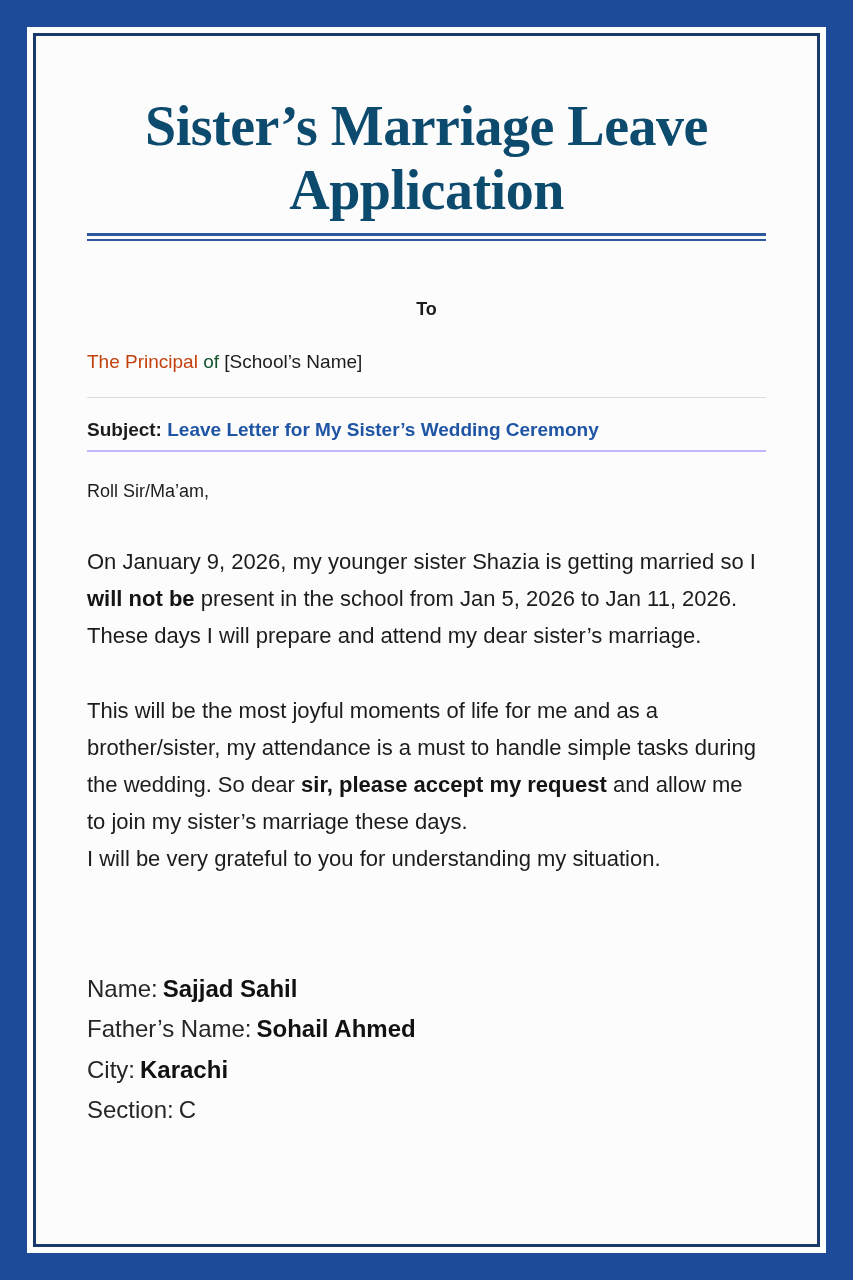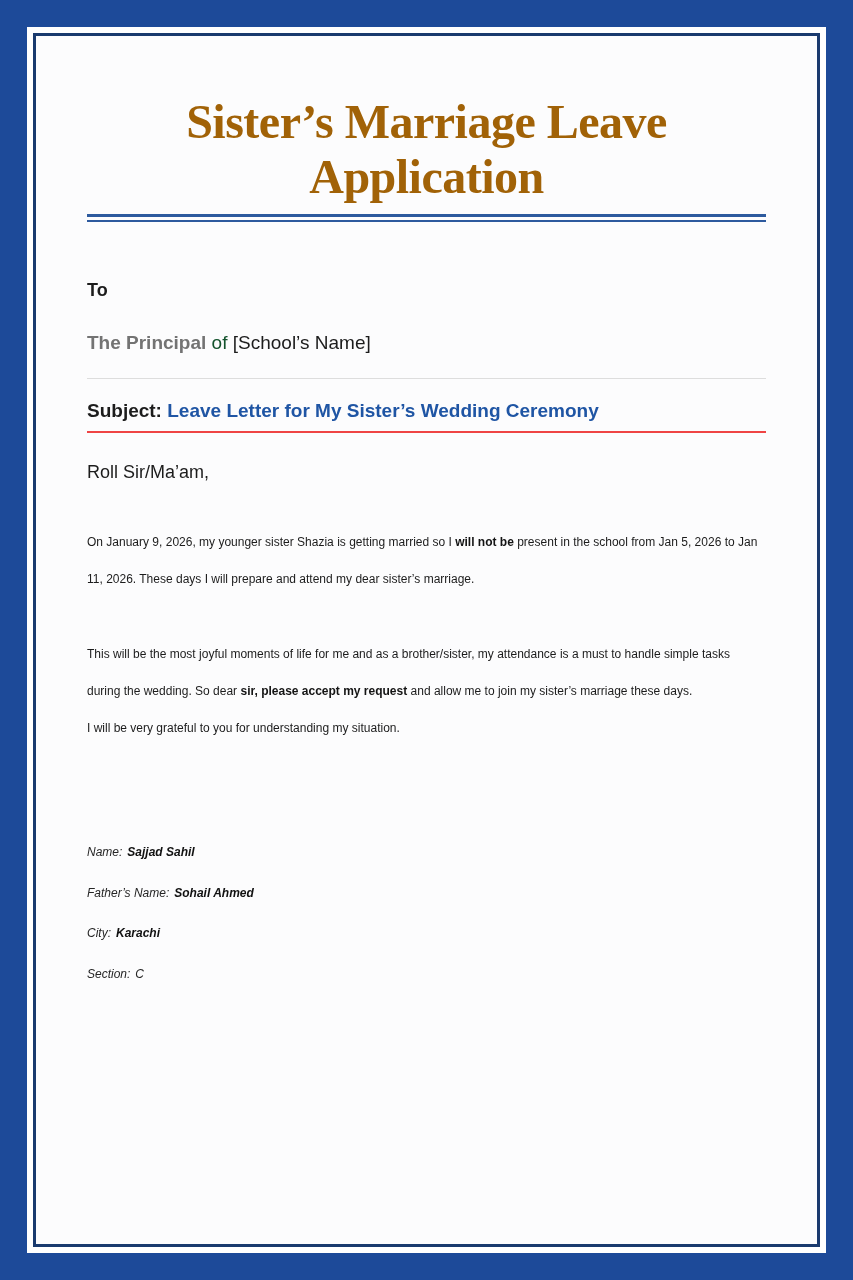"Sister’s Marriage Leave Application" .doc-title { color: #a16207 -> #0c4a6e; font-size: 48px -> 56px }
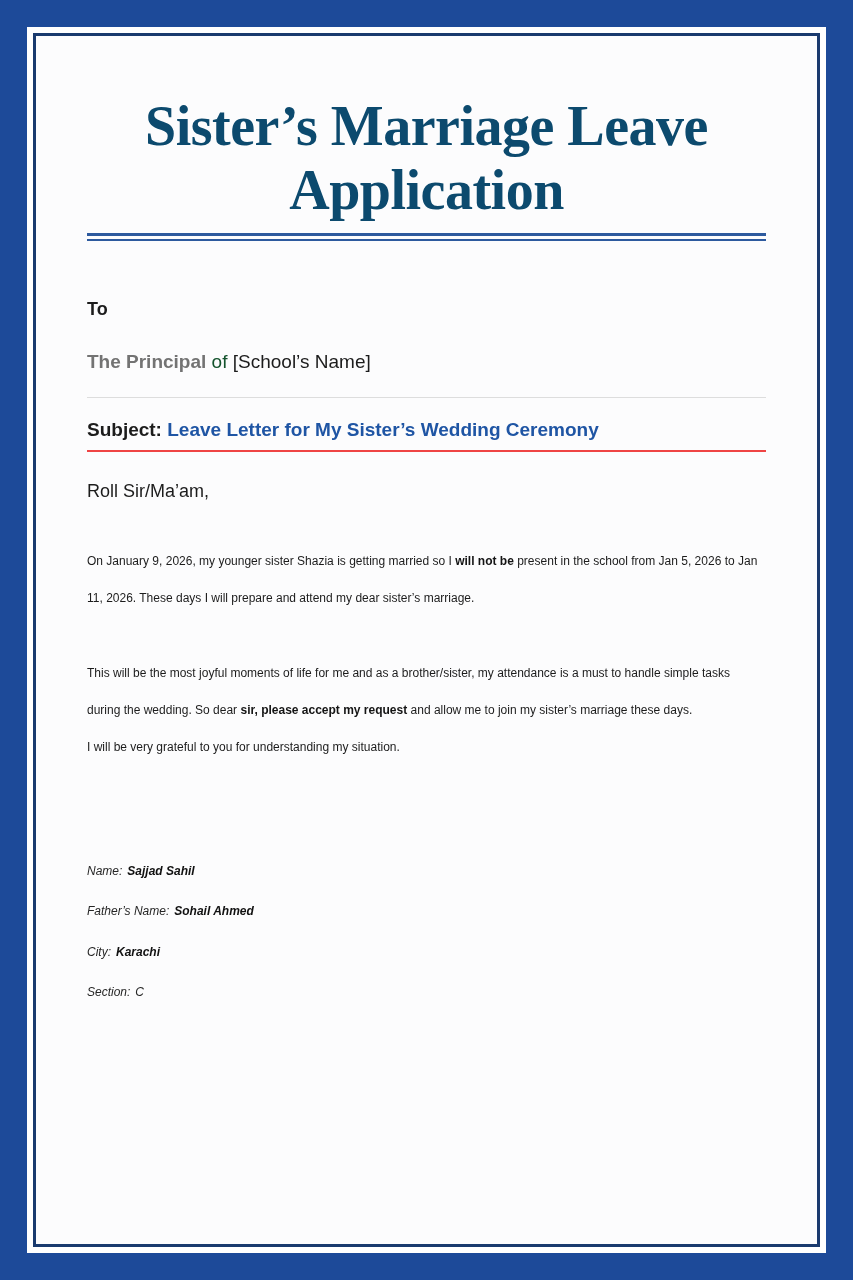"To" .to-line { text-align: none -> center }
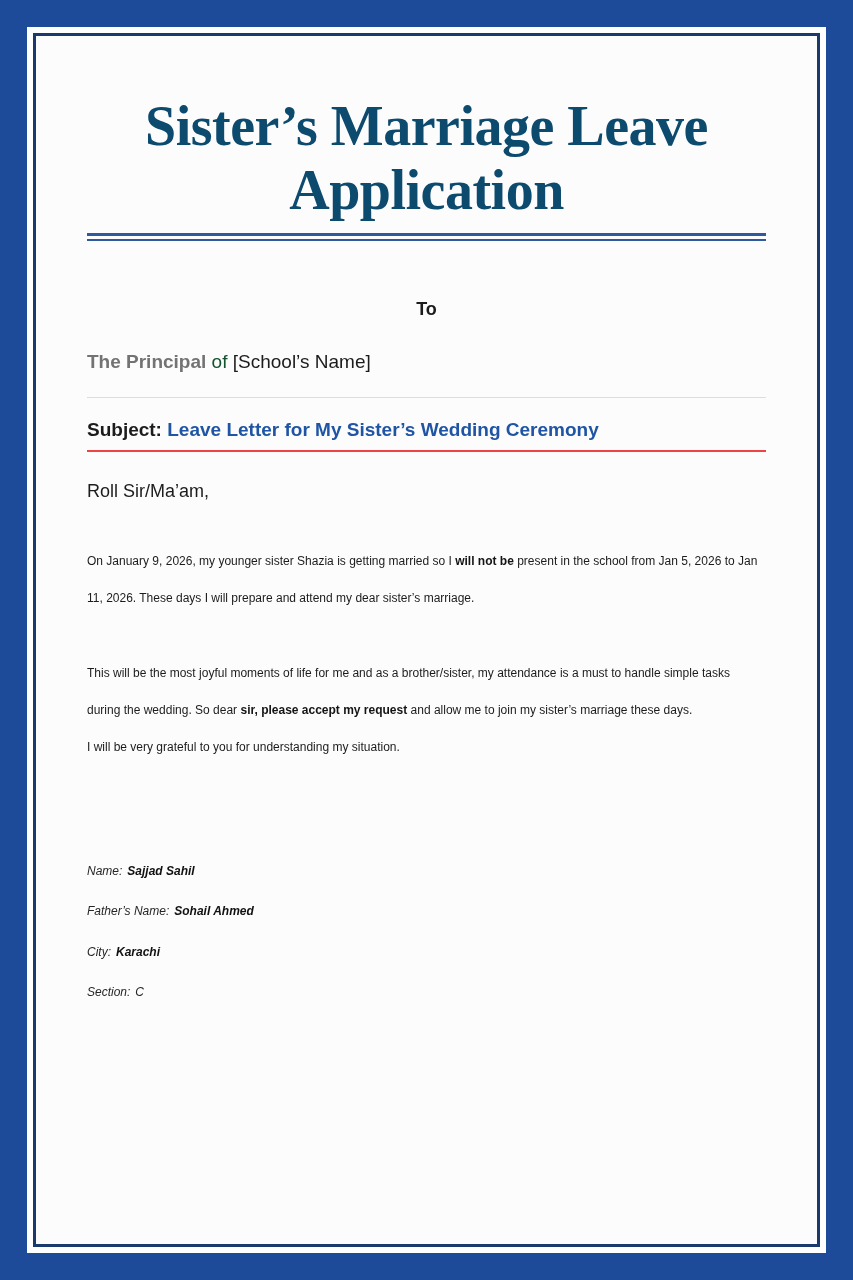"The Principal" .principal-bold { color: #737373 -> #c2410c; font-weight: bold -> normal }
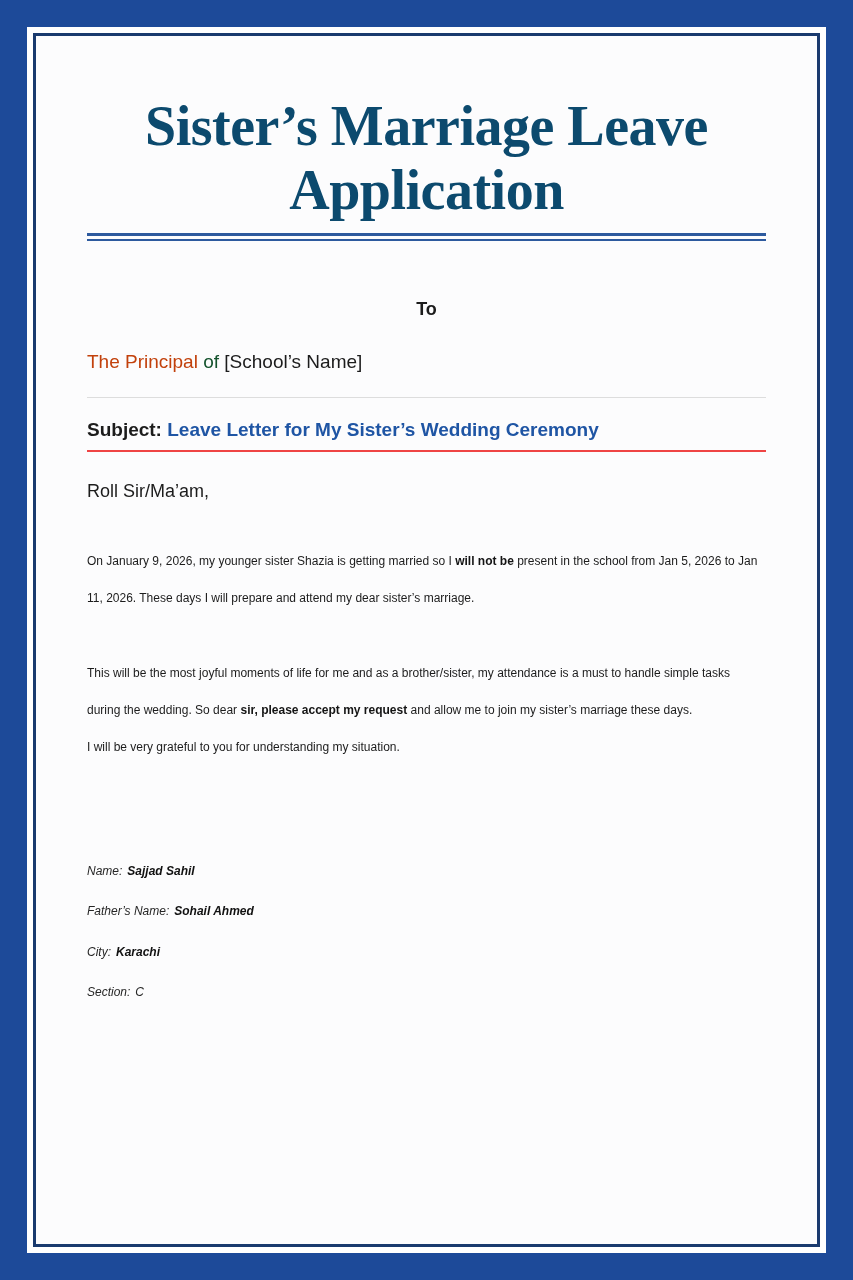"Subject: Leave Letter for My" .subject-line { border-bottom: 2px solid #ef4444 -> 2px solid #c4b5fd }
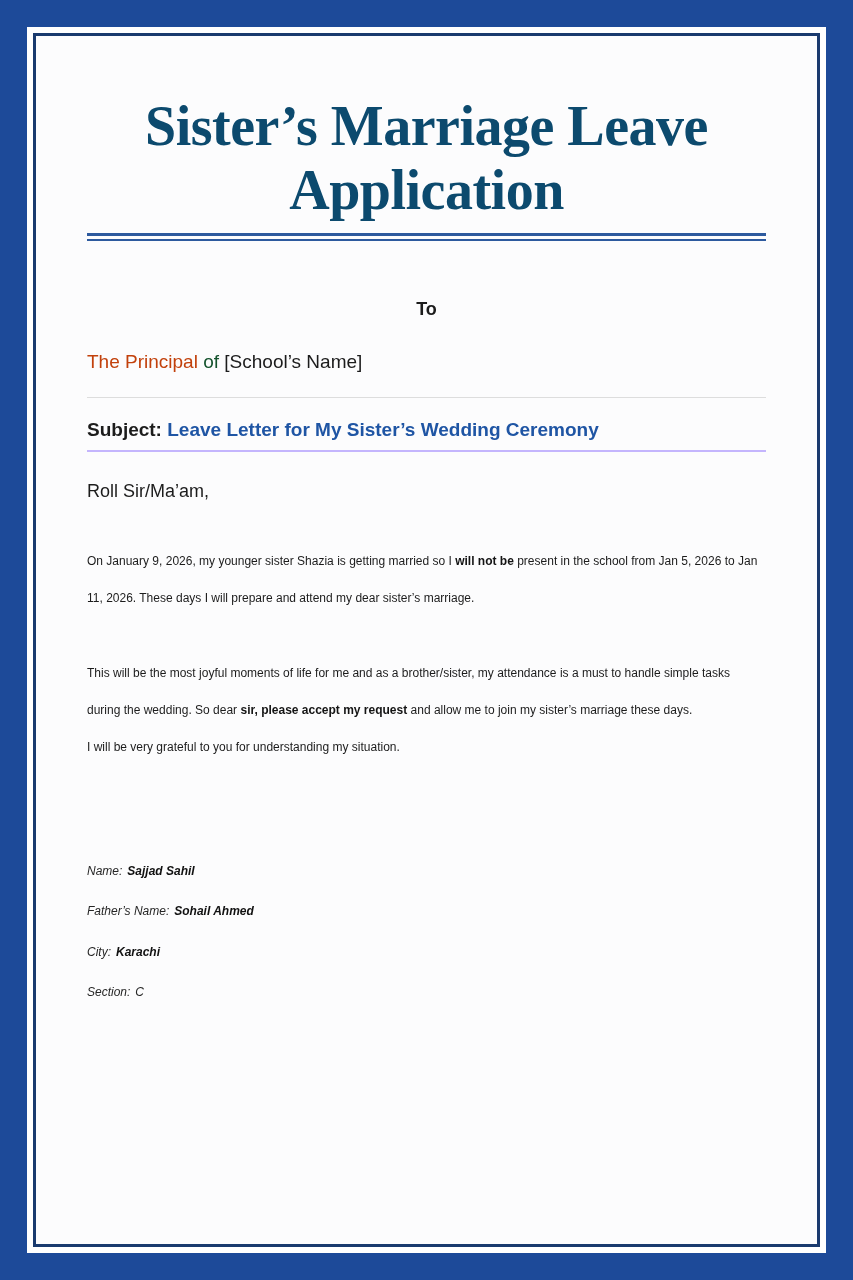"On January 9, 2026, my" .body-para { font-size: 12px -> 22px }
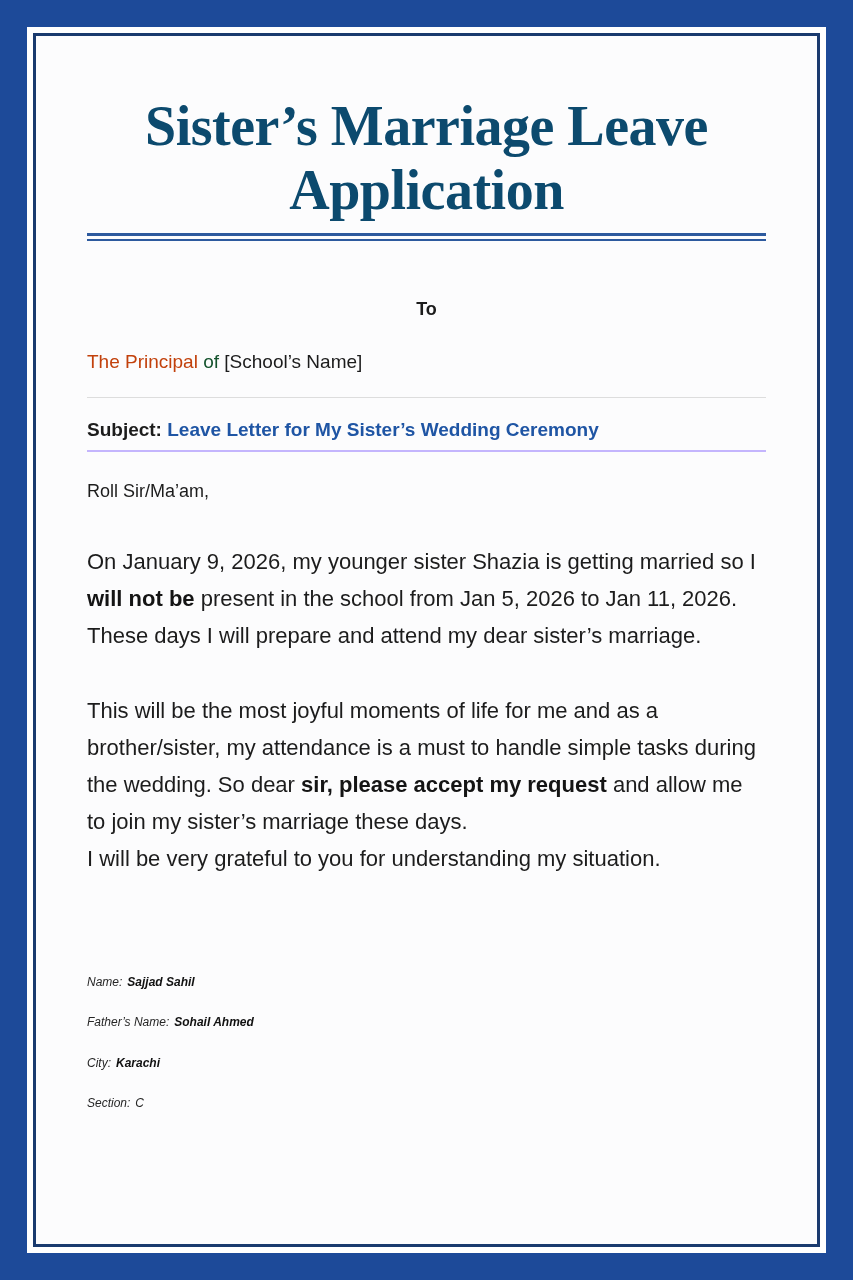"Name: Sajjad Sahil" .sig-row { font-size: 12px -> 24px; font-style: italic -> none }
